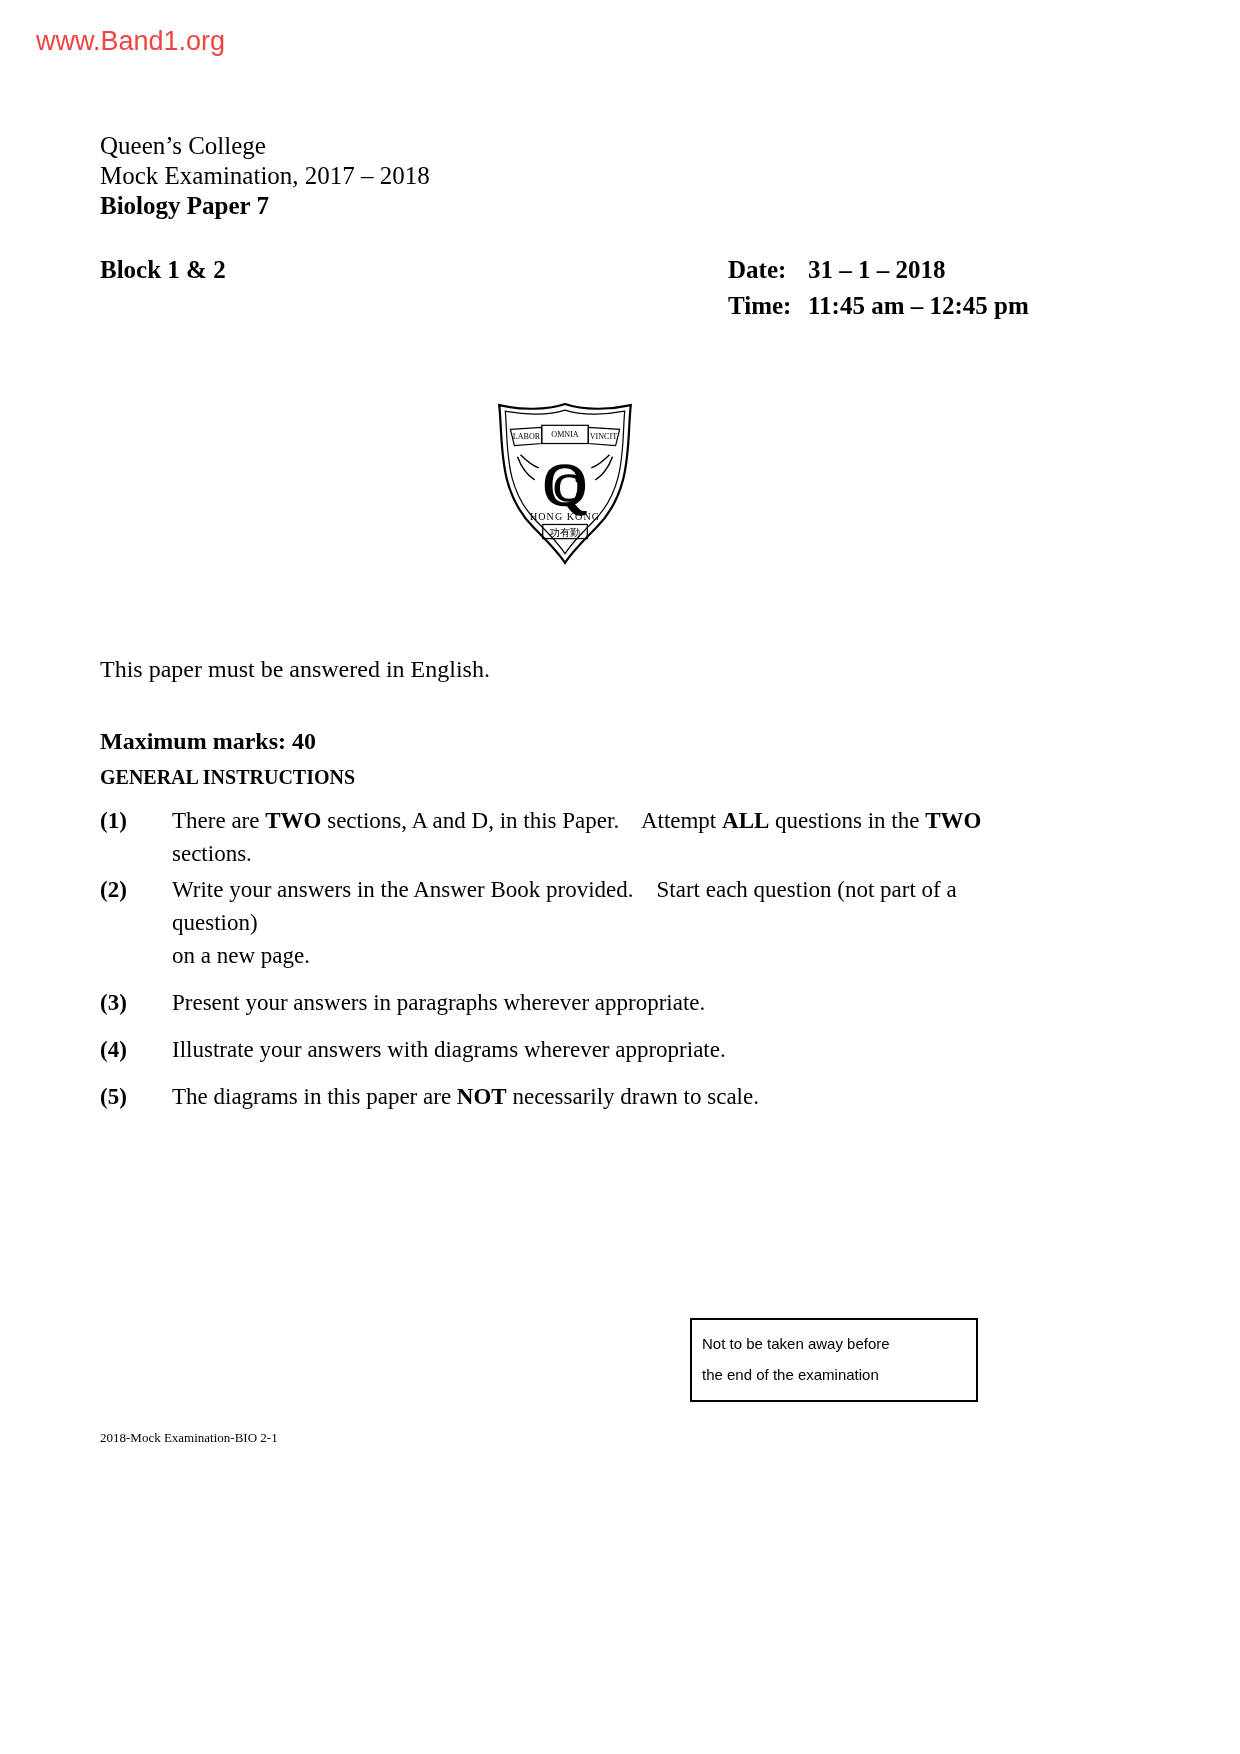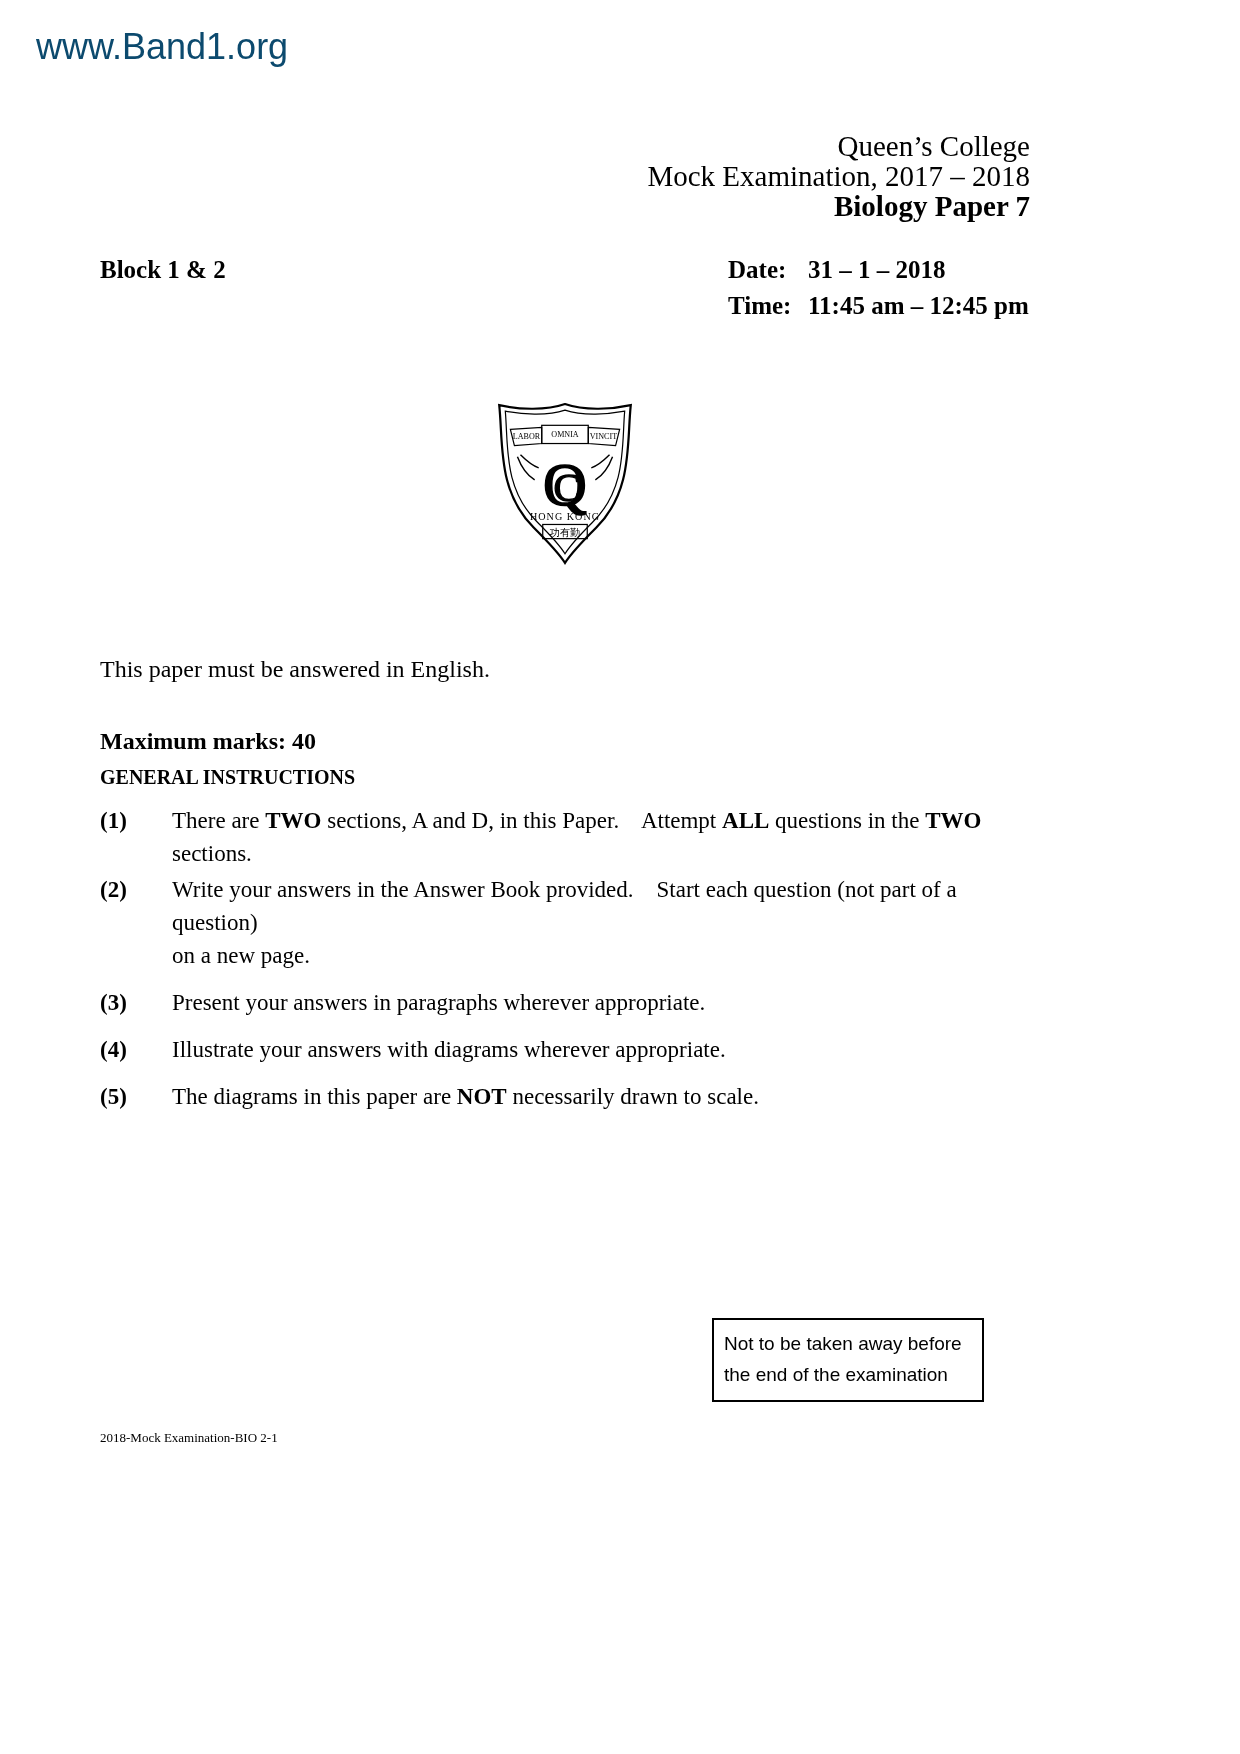"www.Band1.org" .watermark { color: #0c4a6e -> #ef4444; font-size: 36px -> 27px }
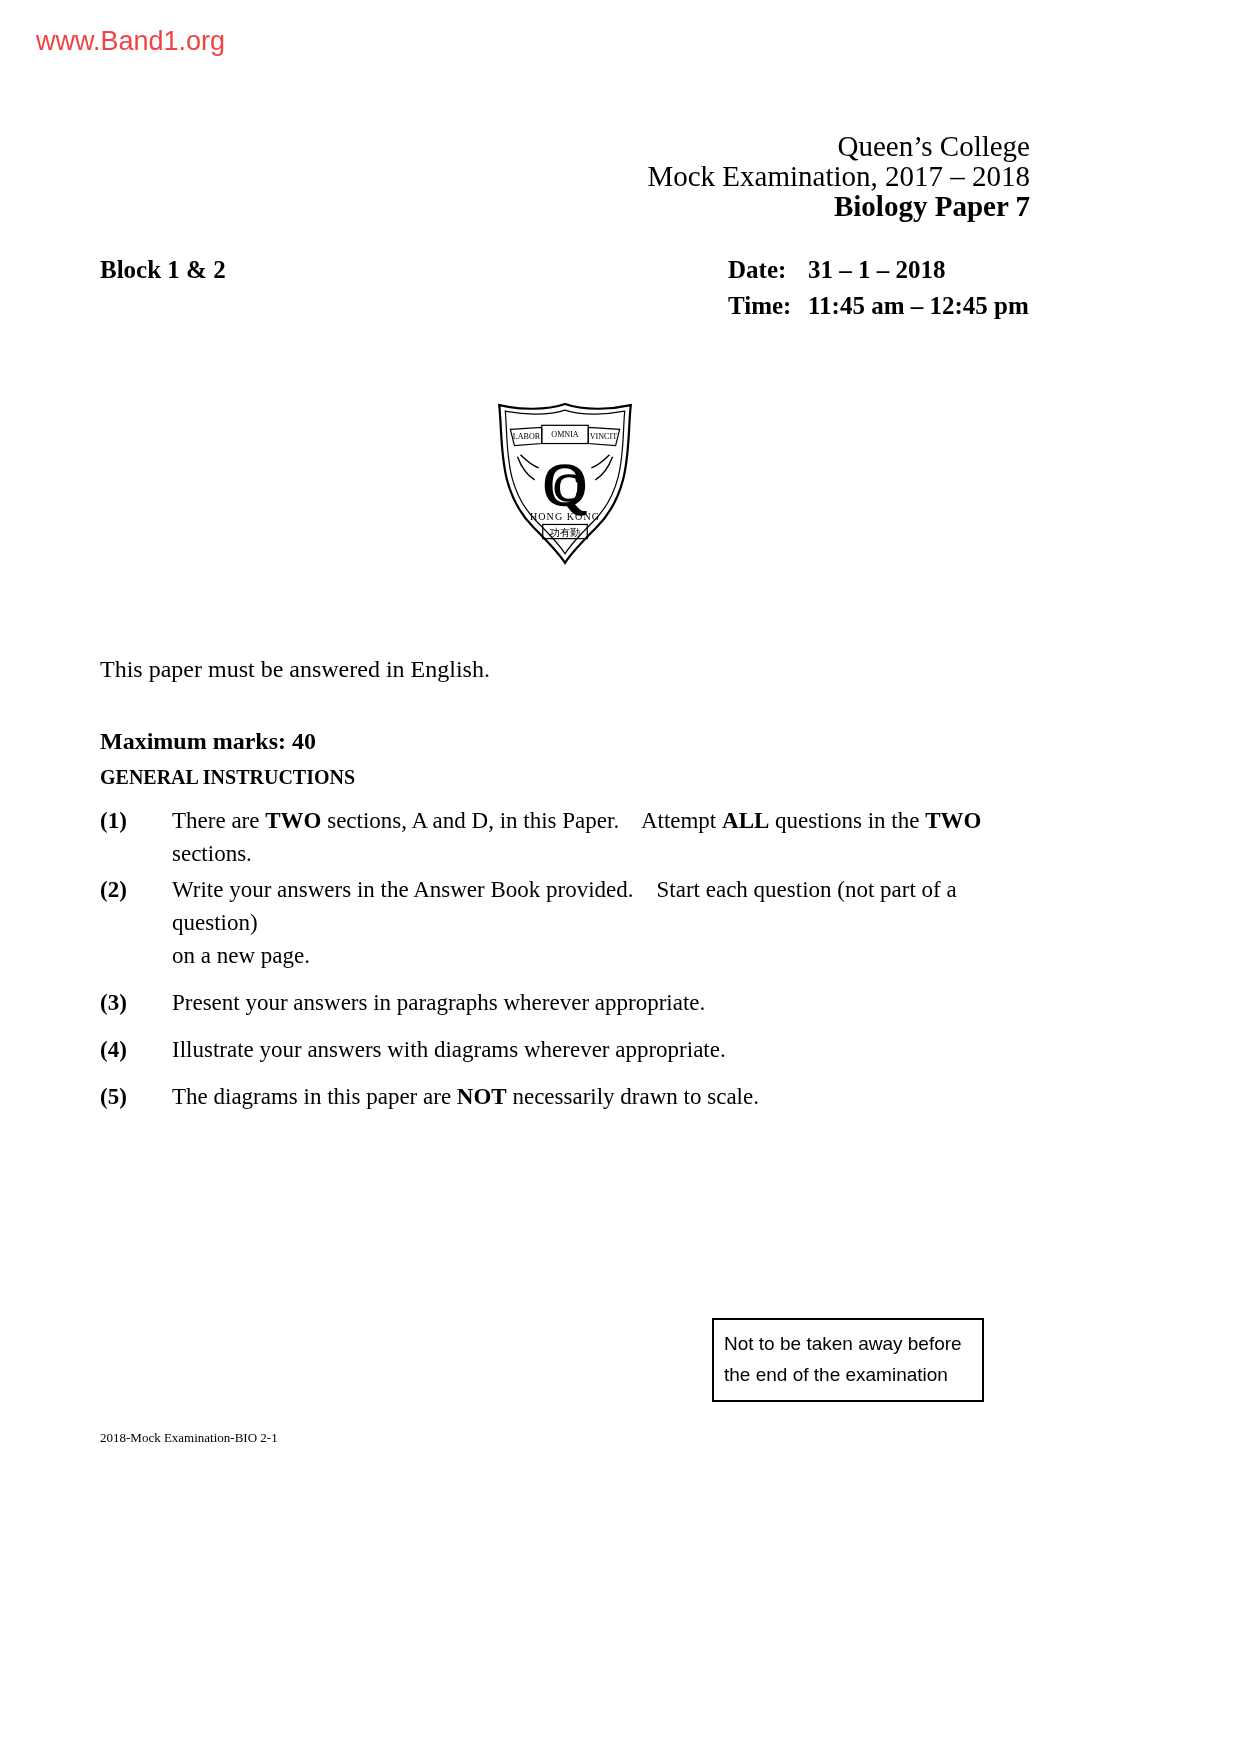"Queen’s College" .header { font-size: 29px -> 25px; text-align: right -> left }
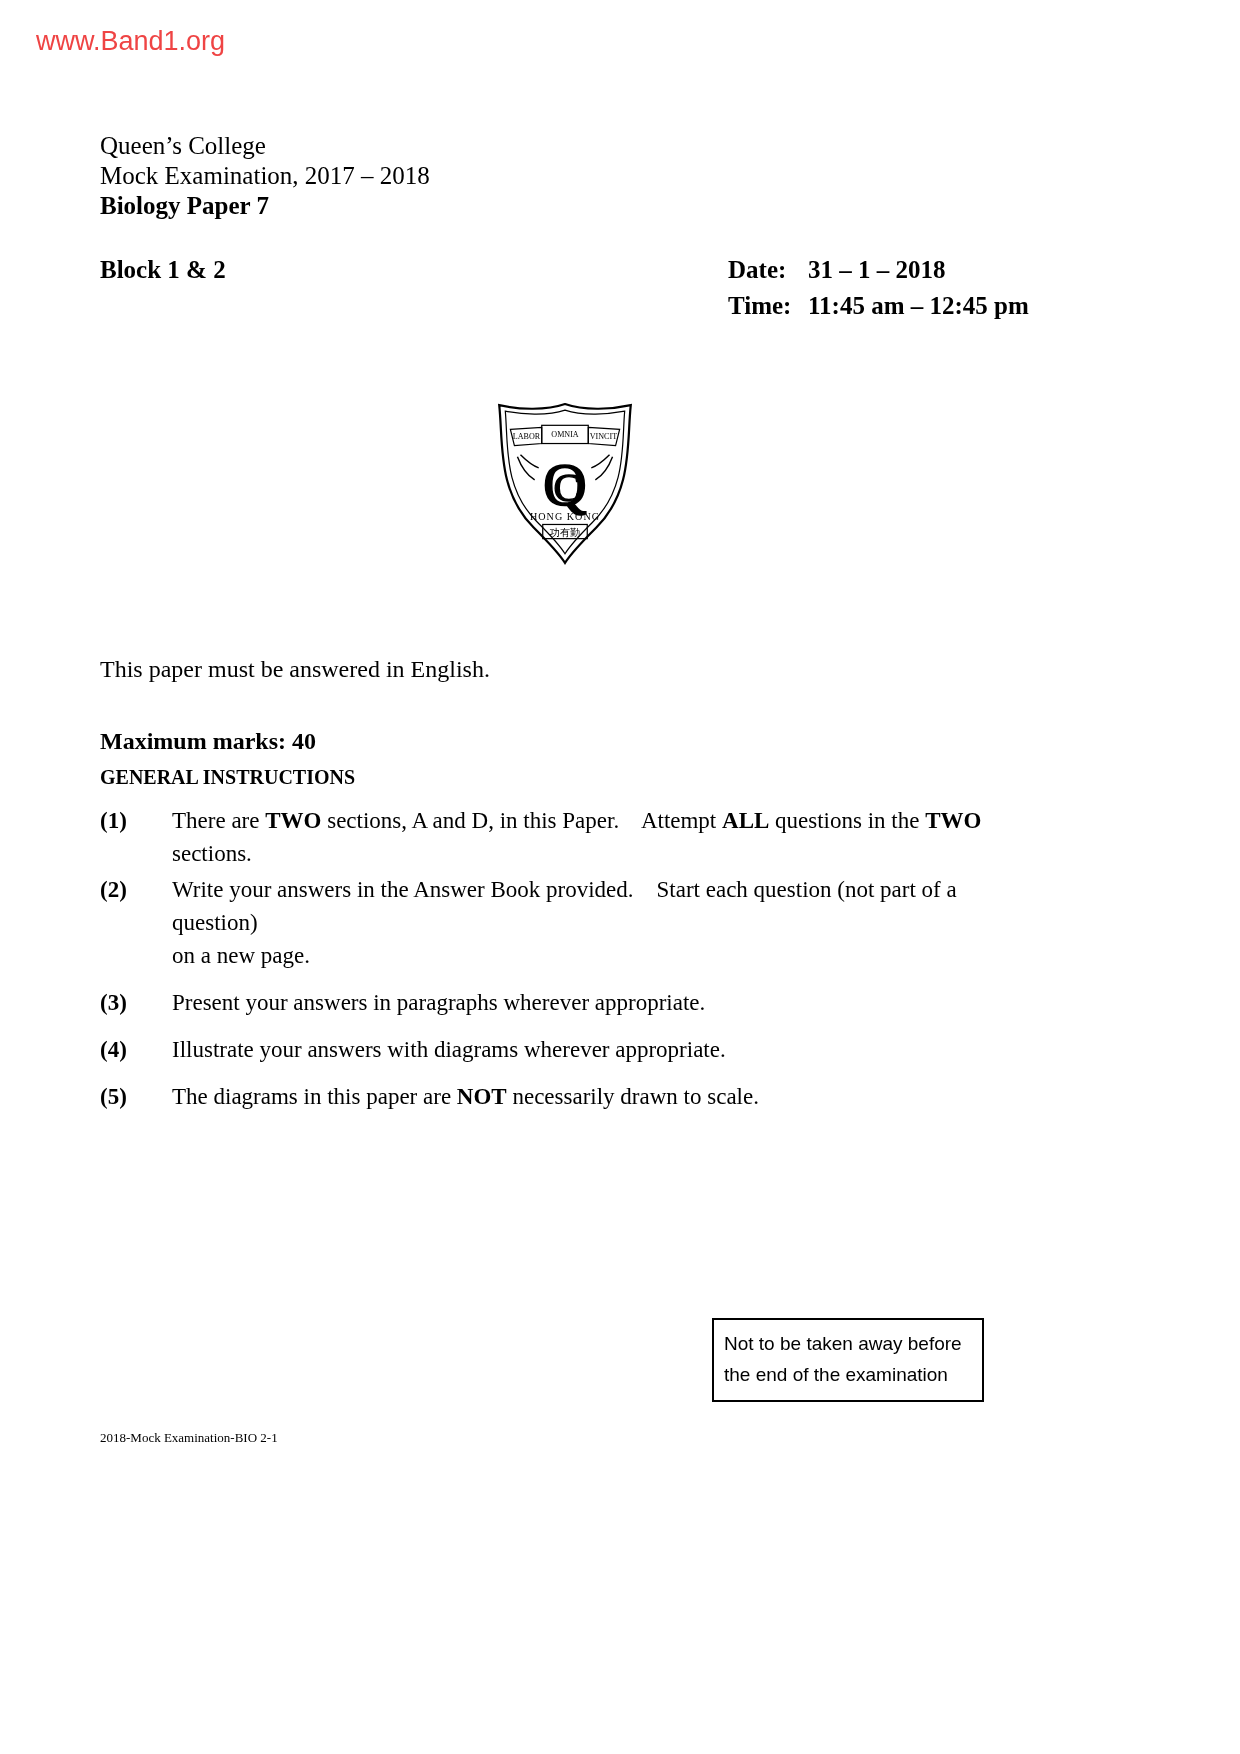"Not to be taken away" .restriction-box { font-size: 19px -> 15px; left: 712px -> 690px; padding: 8px 10px 10px 10px -> 8px 26px 10px 10px }
